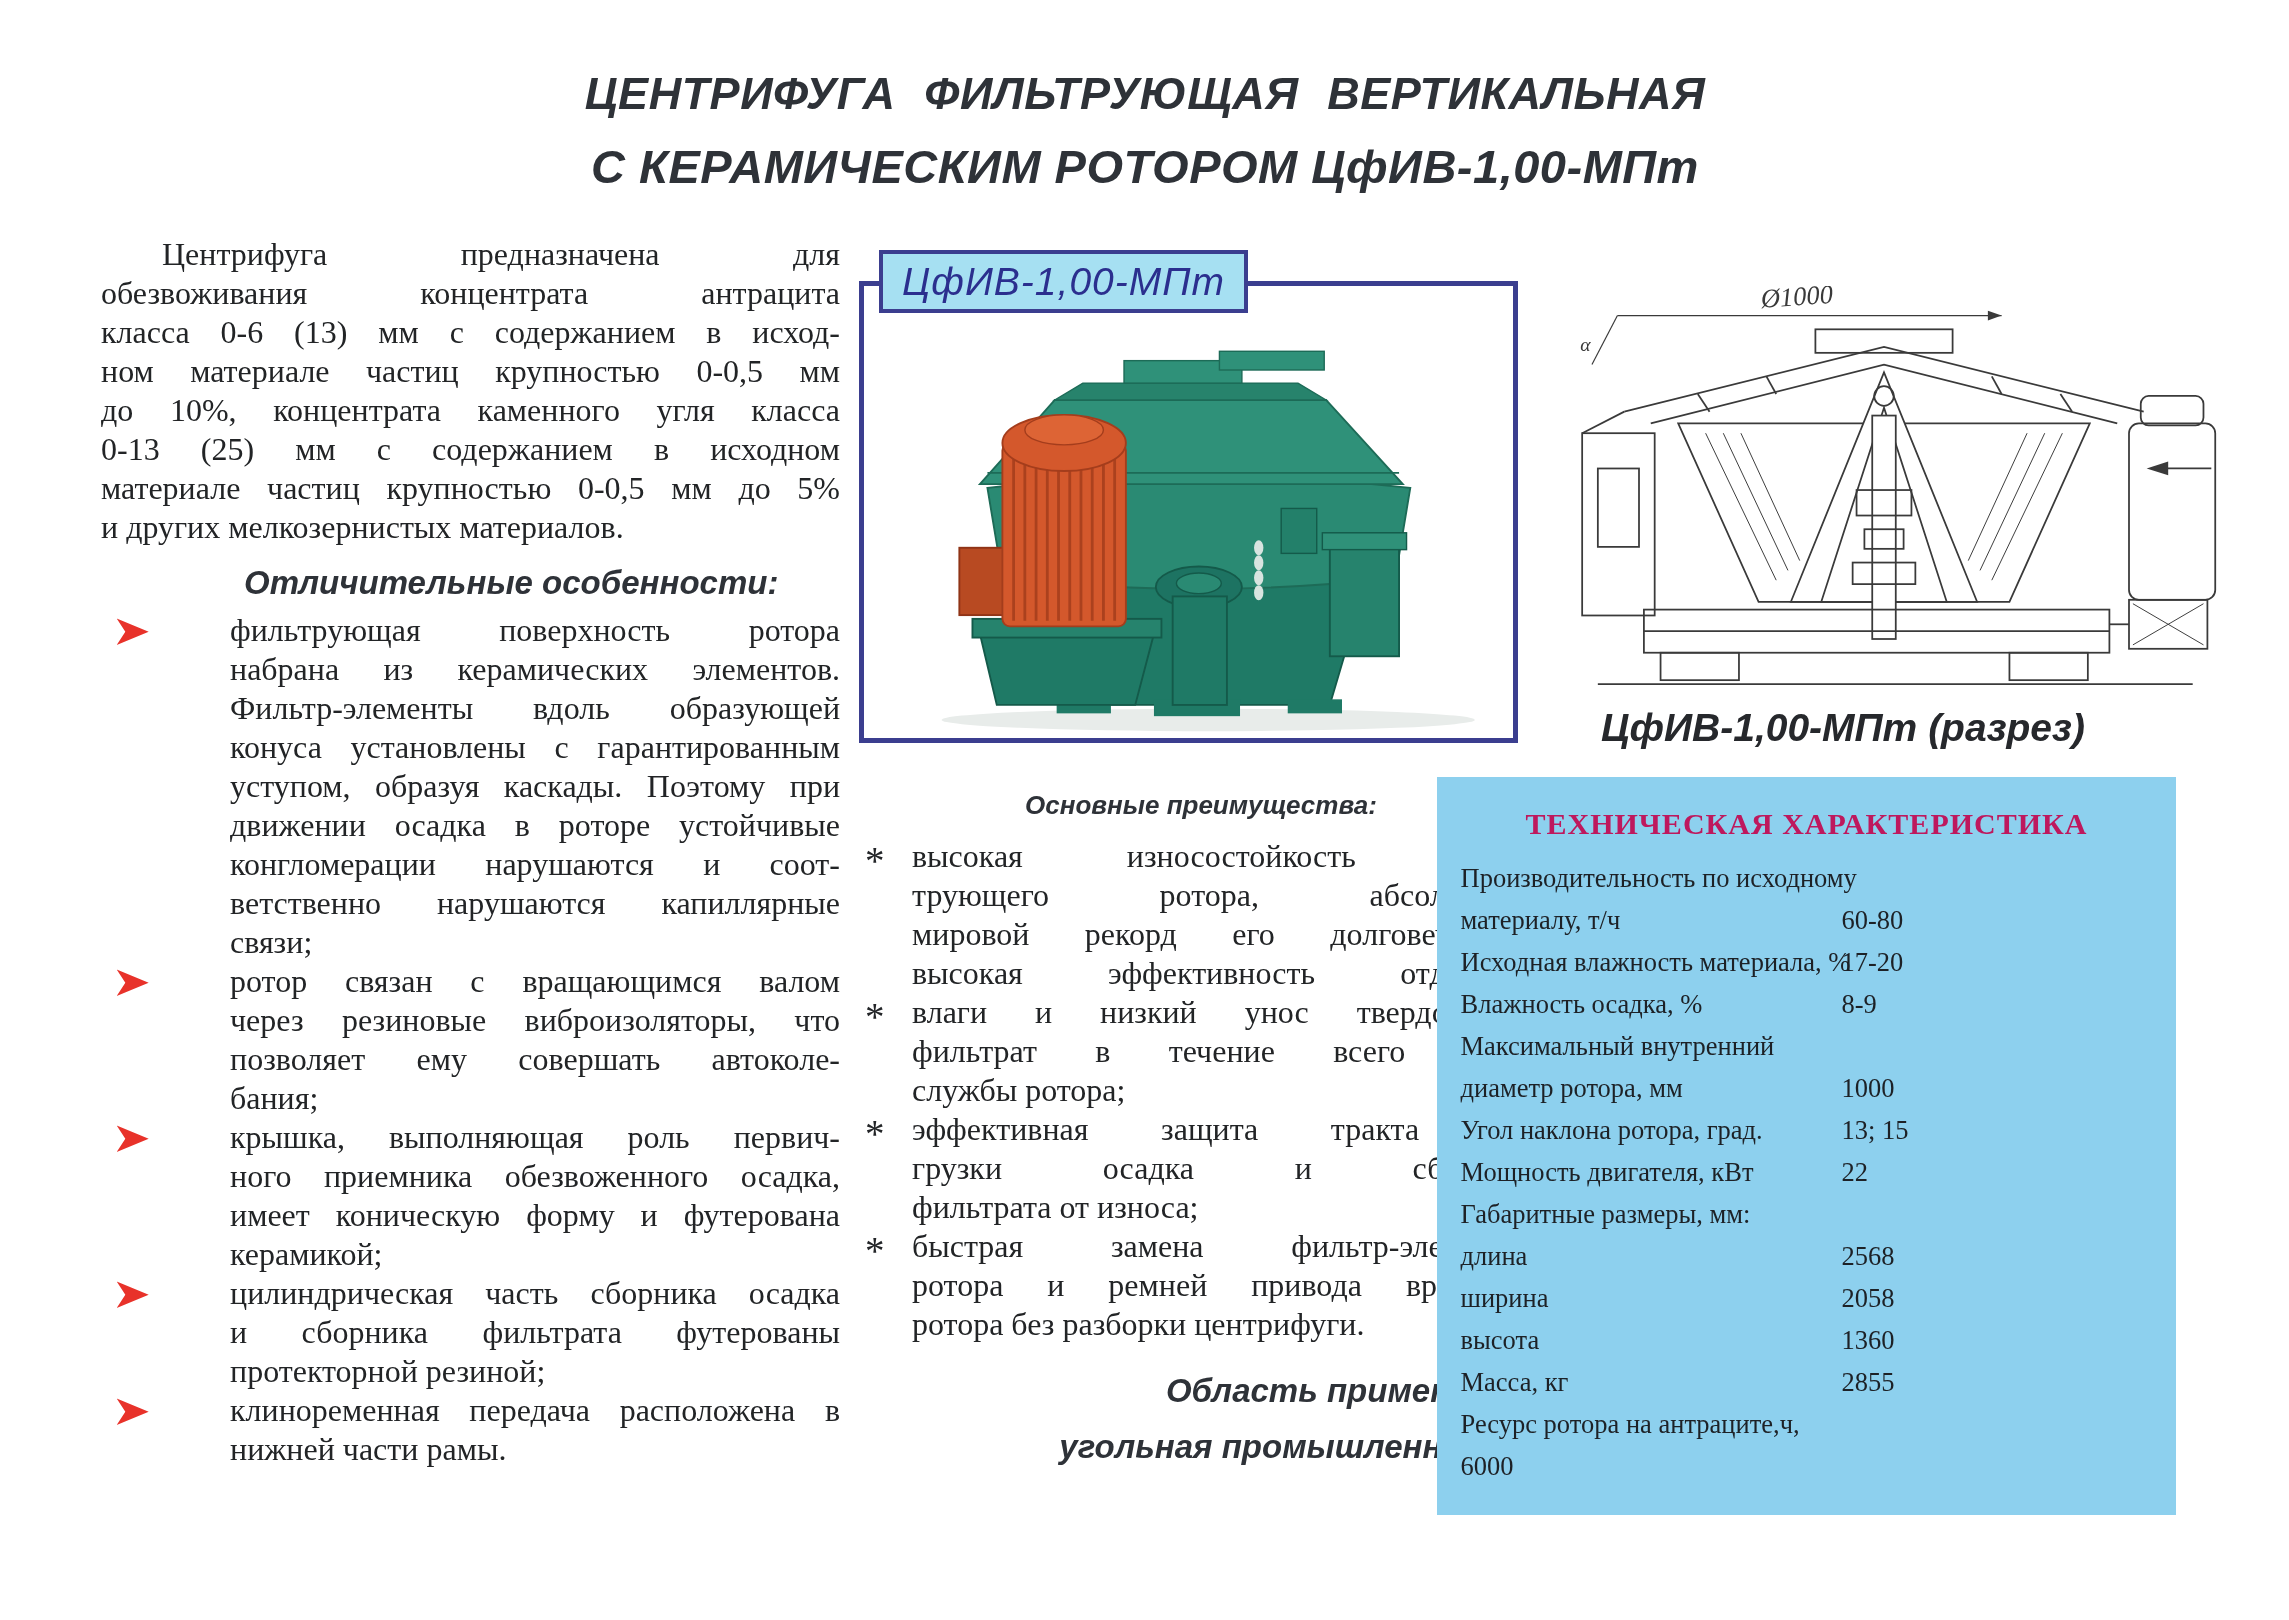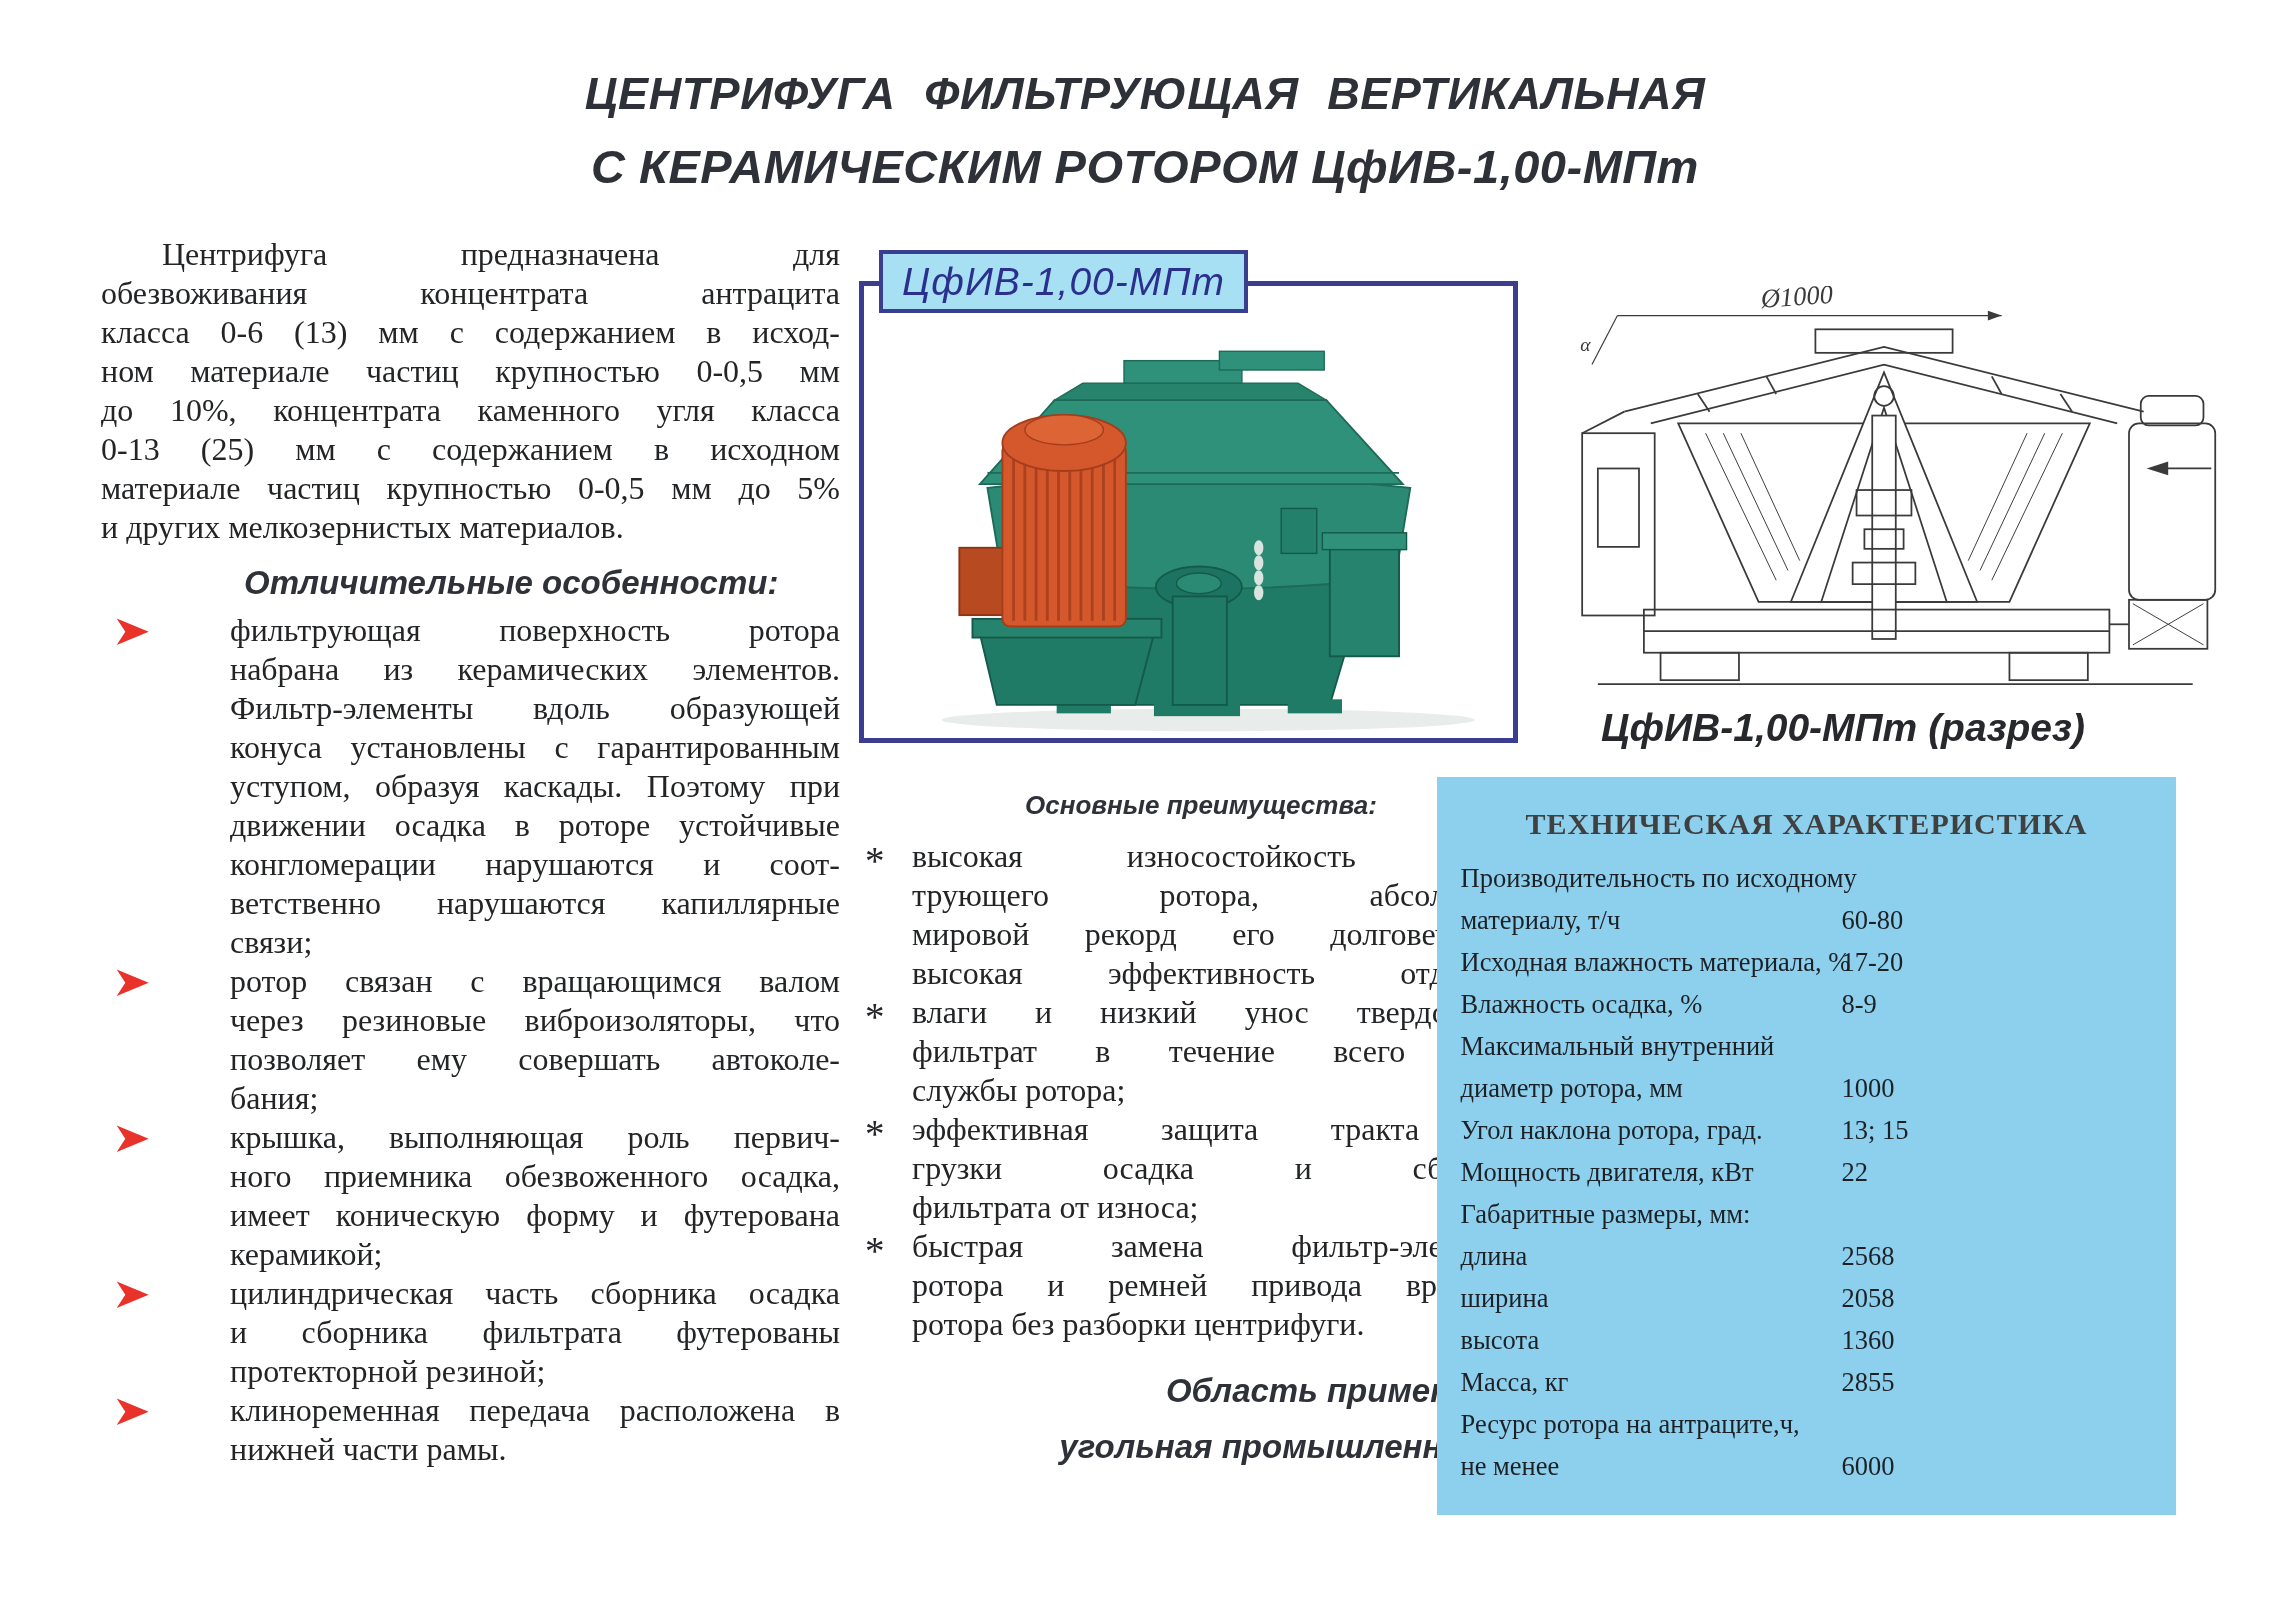"ТЕХНИЧЕСКАЯ ХАРАКТЕРИСТИКА" .spec-title { color: #404040 -> #be185d }
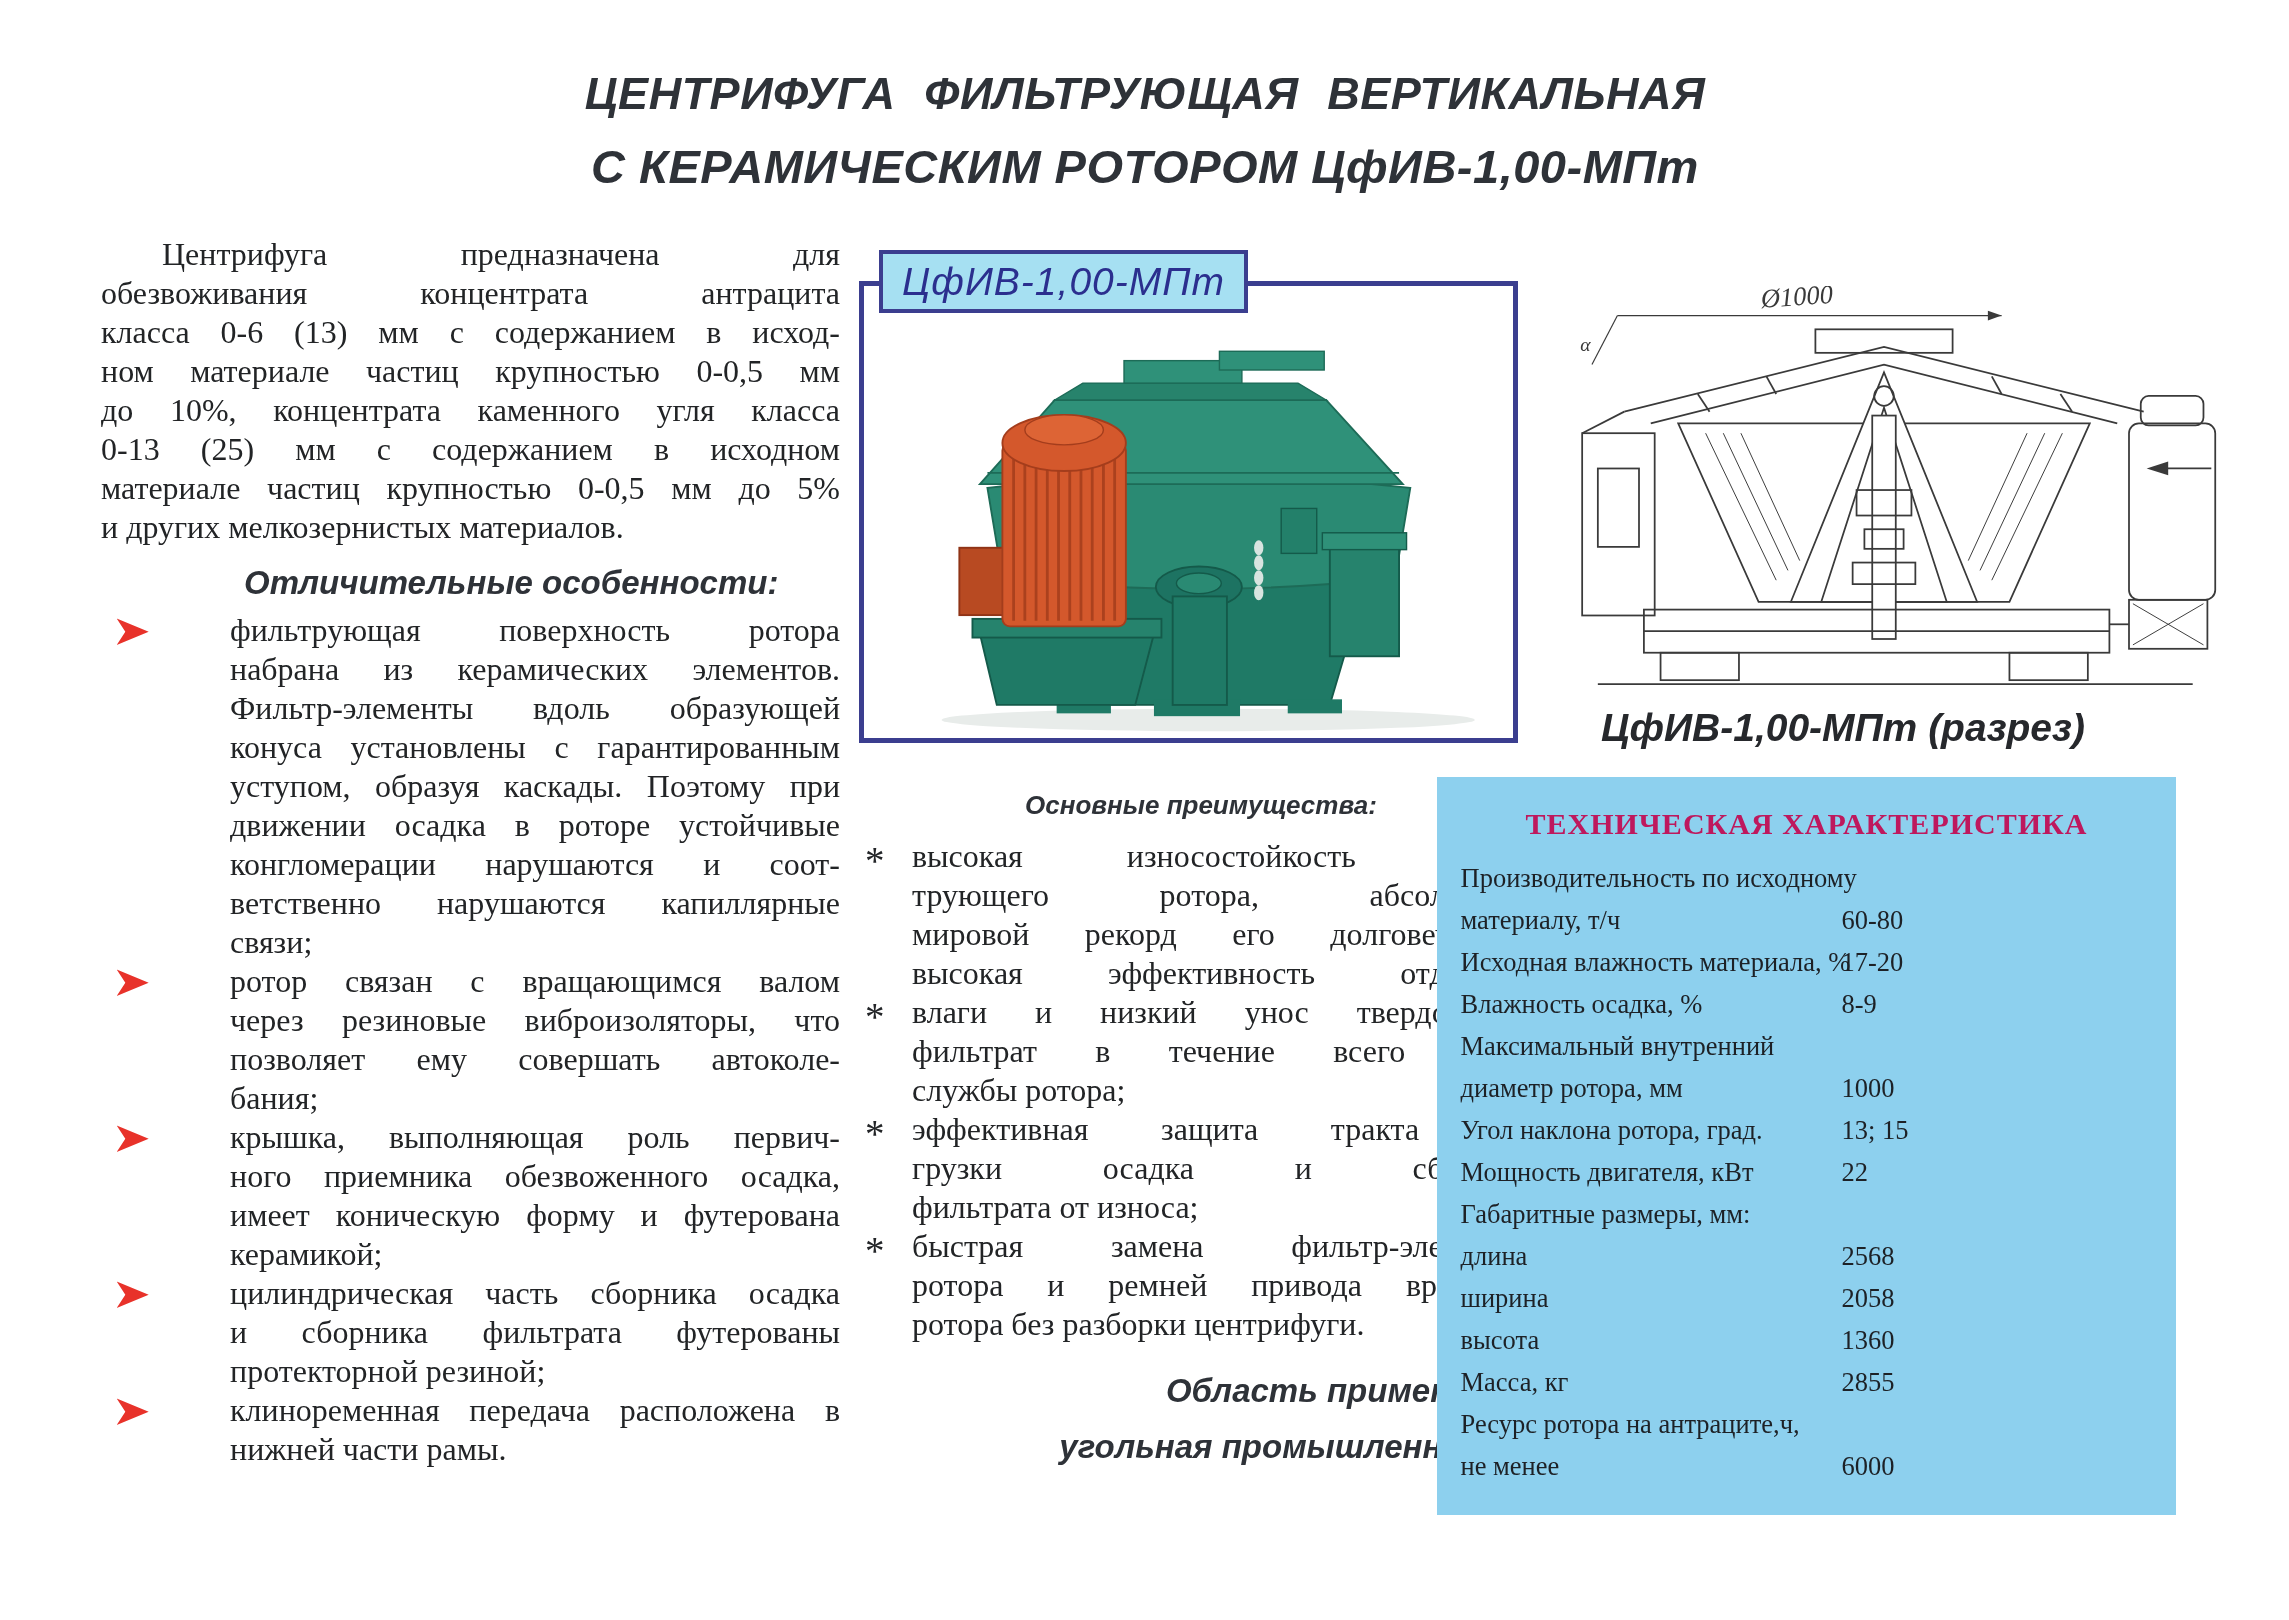"не менее" span.spec-label { html: <span>не менее</span> -> none }
